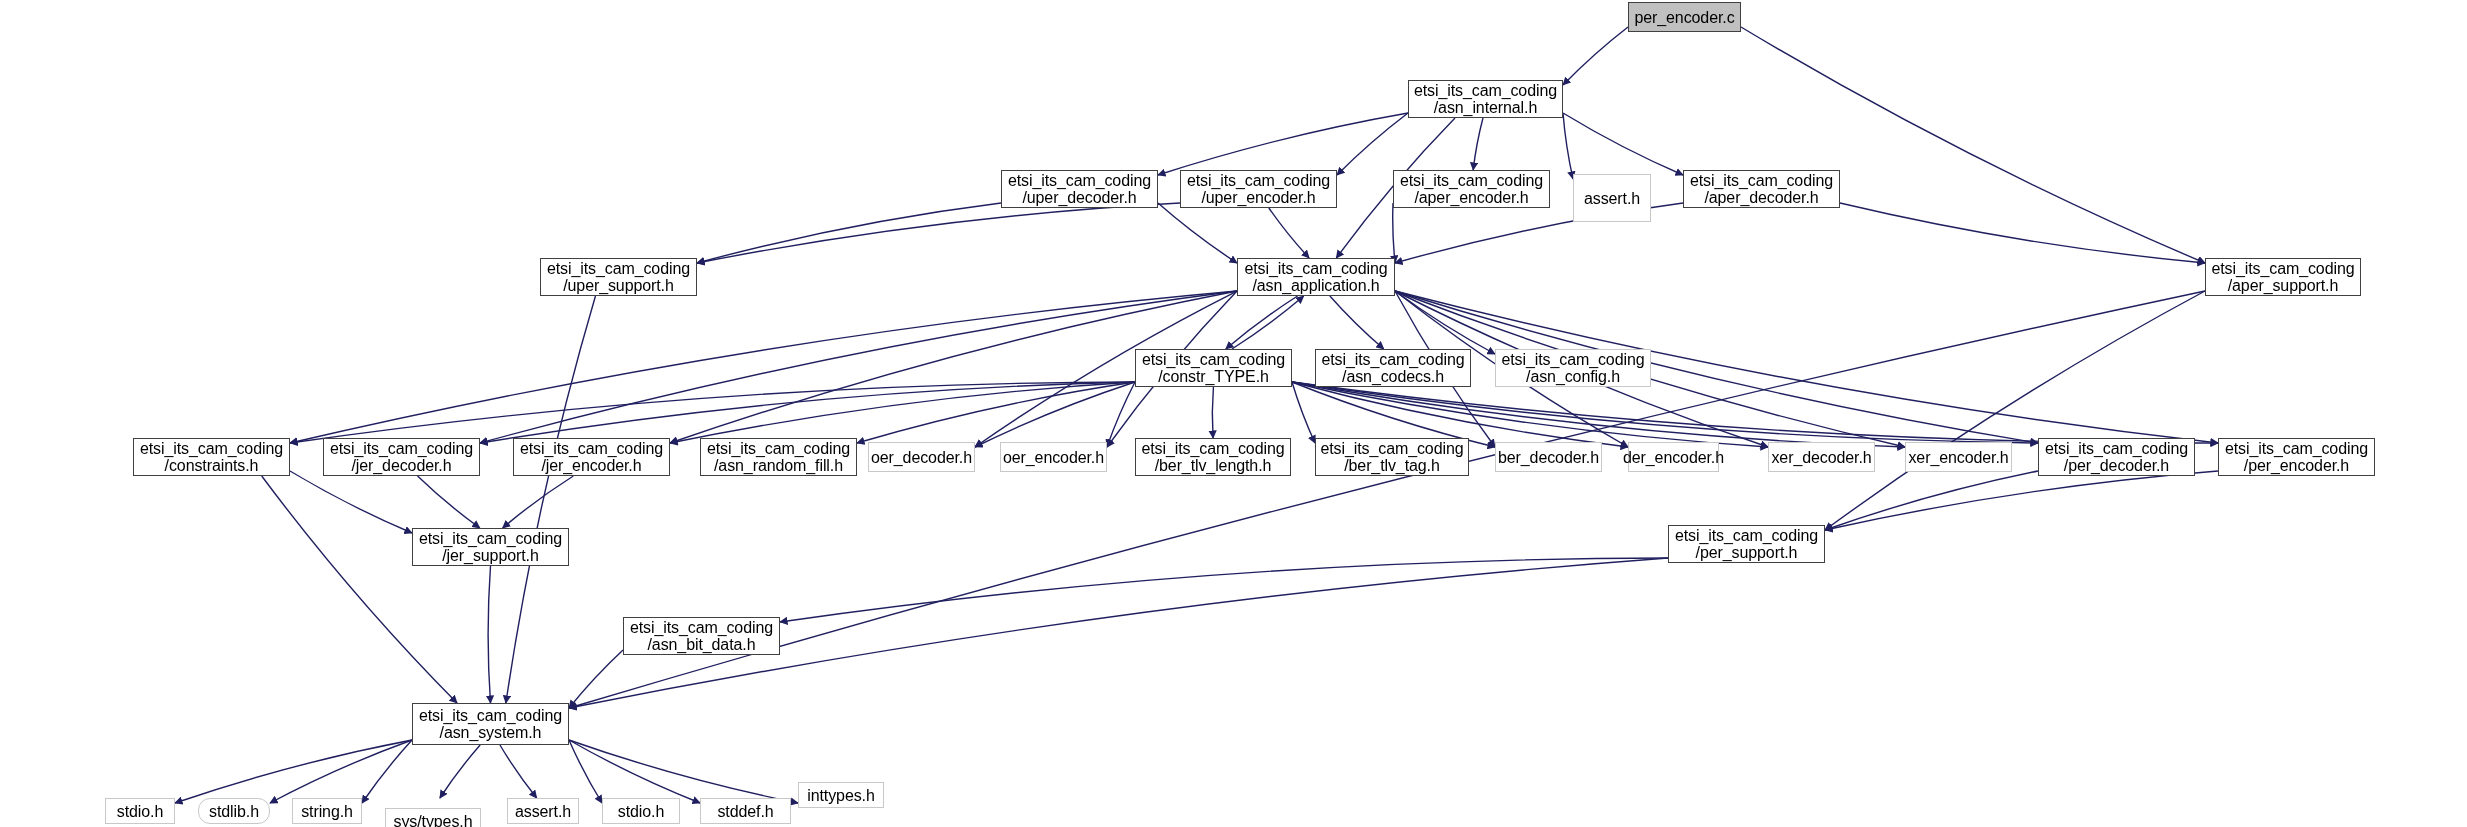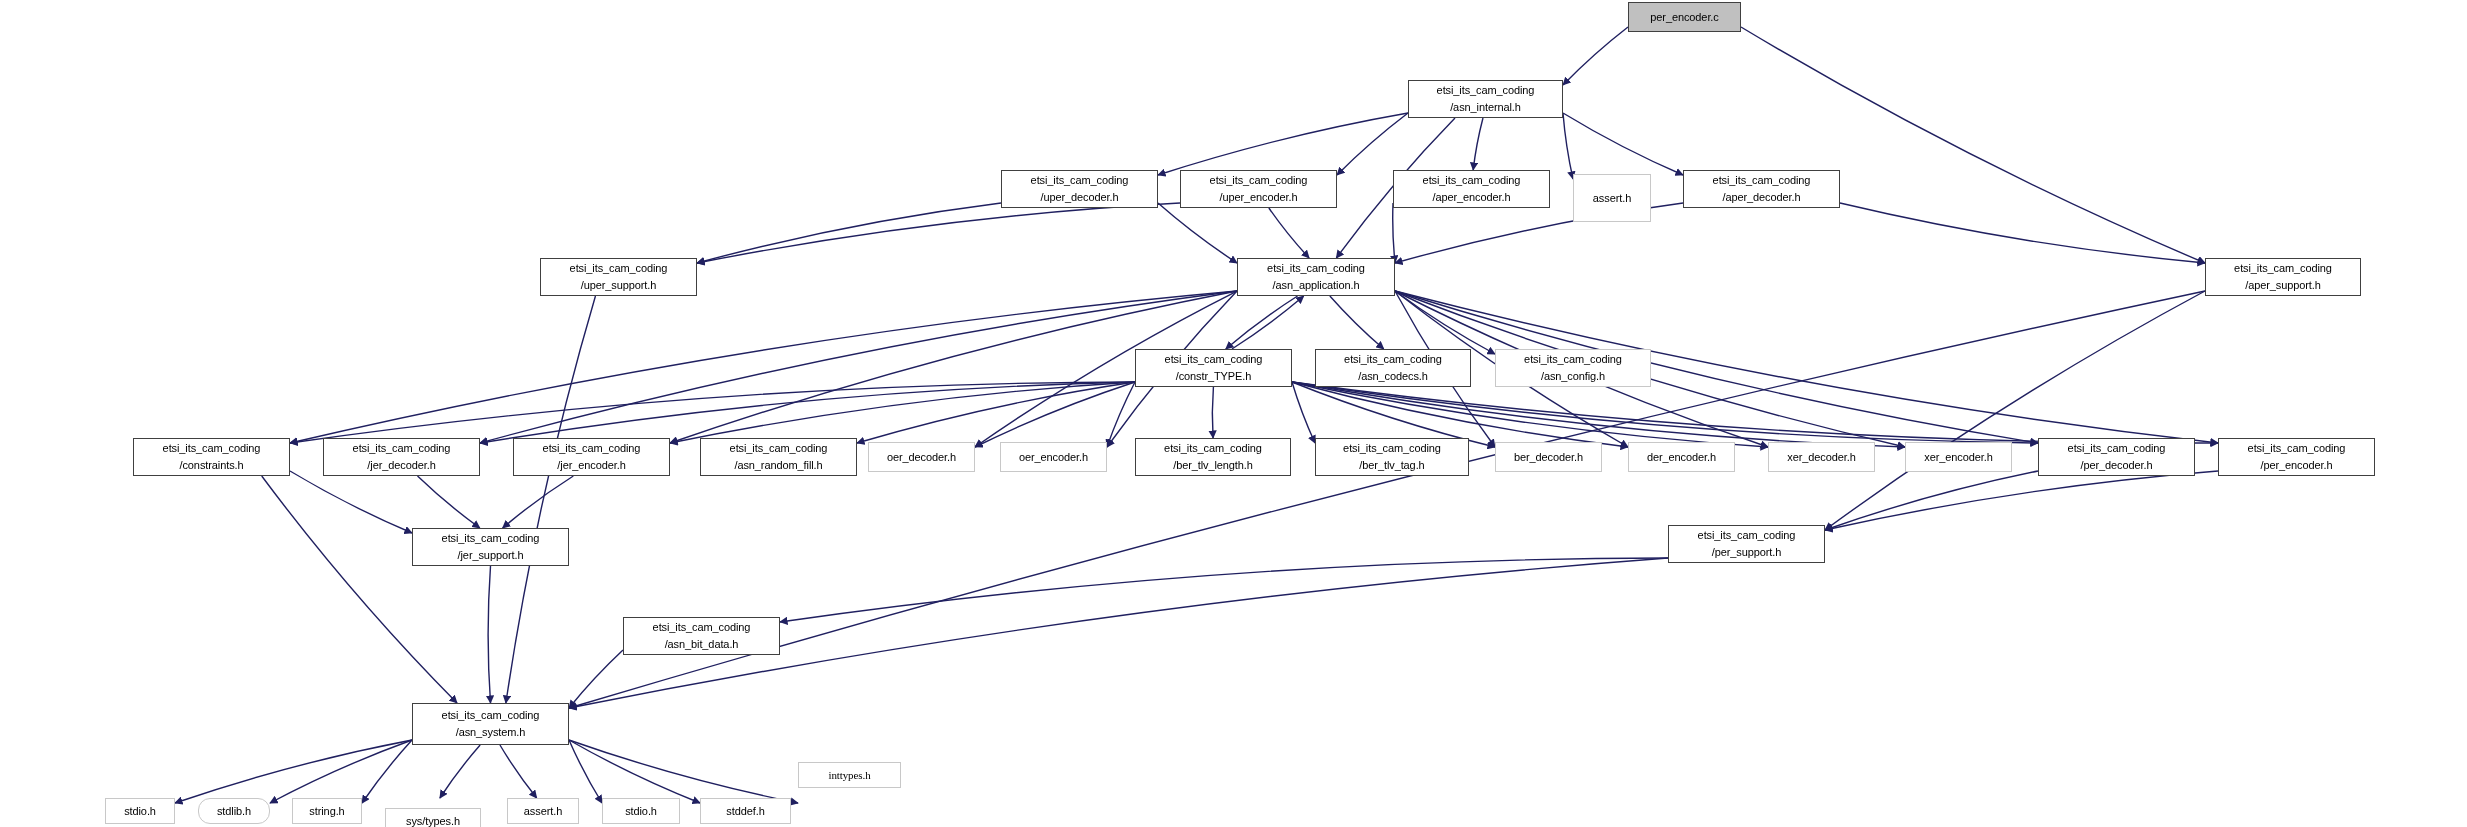"per_encoder.c" .node { font-size: 11px -> 16px }
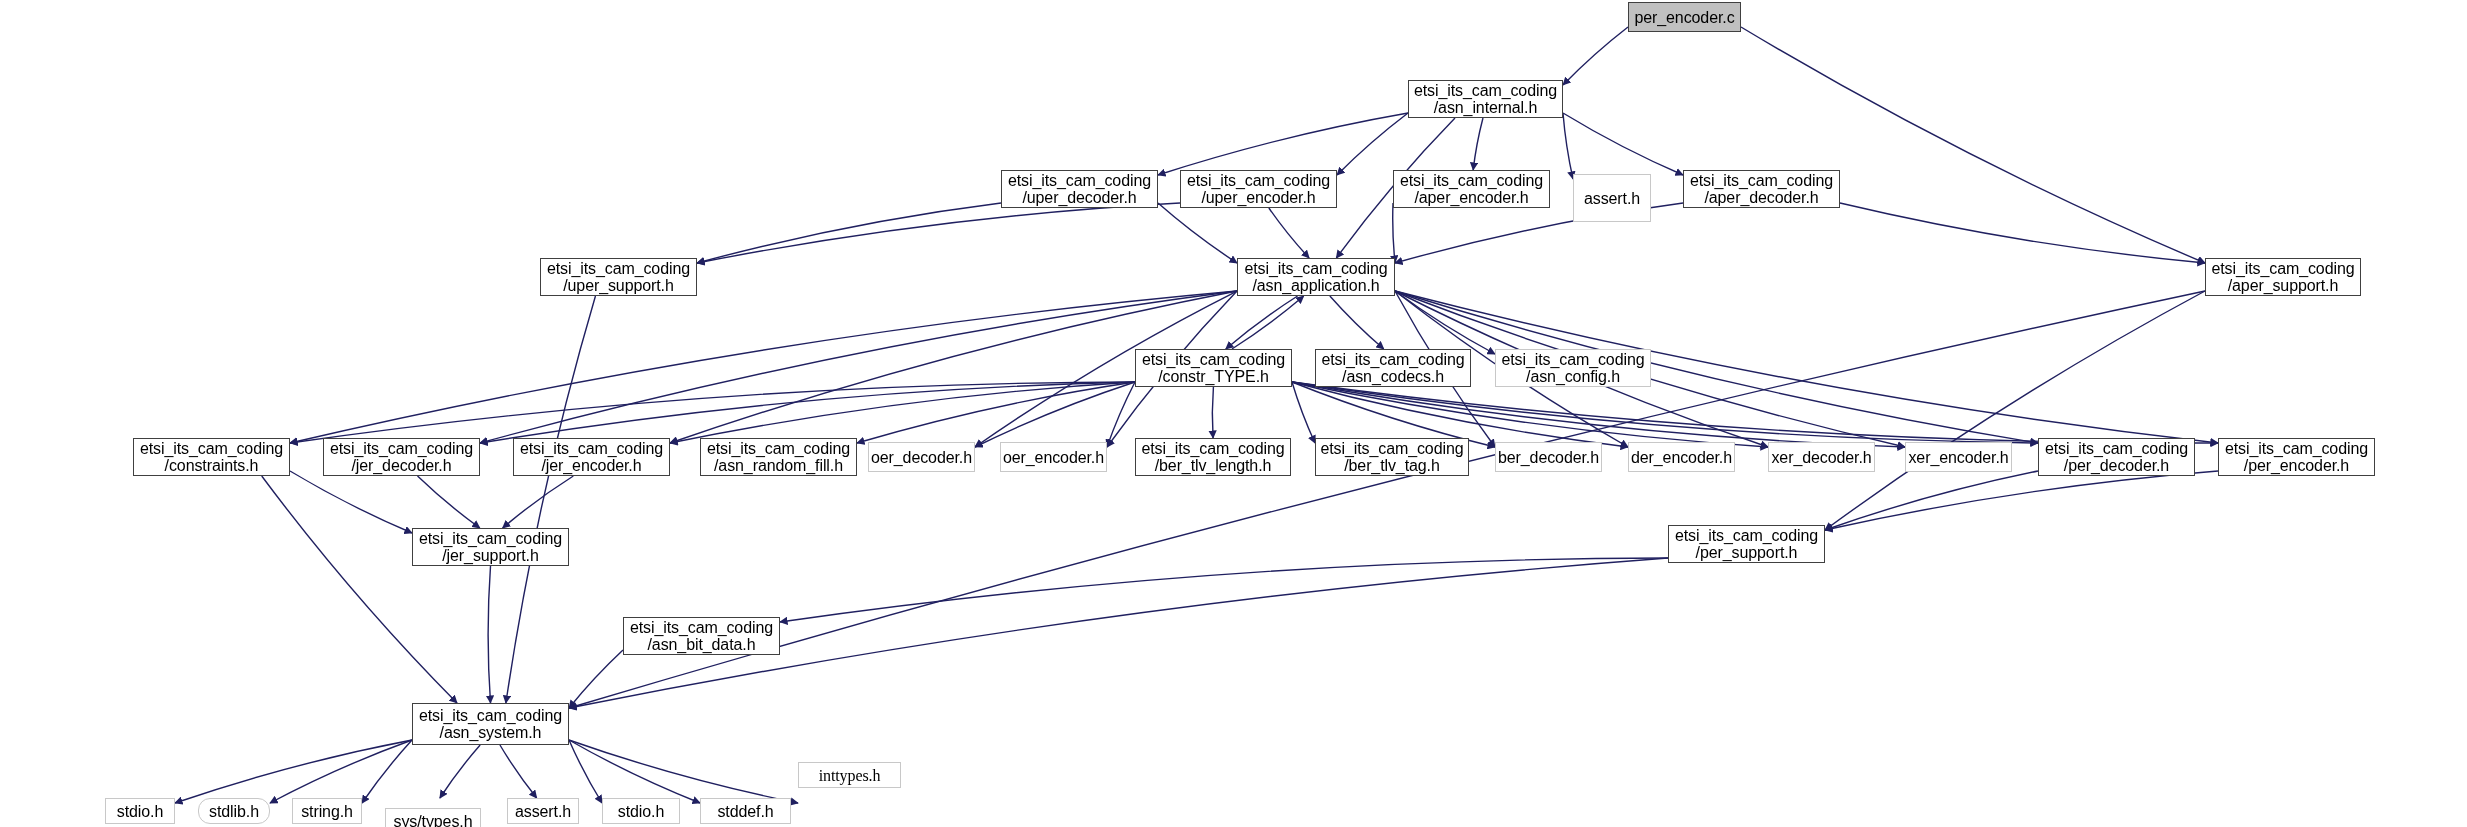"der_encoder.h" div.node { width: 107px -> 91px }
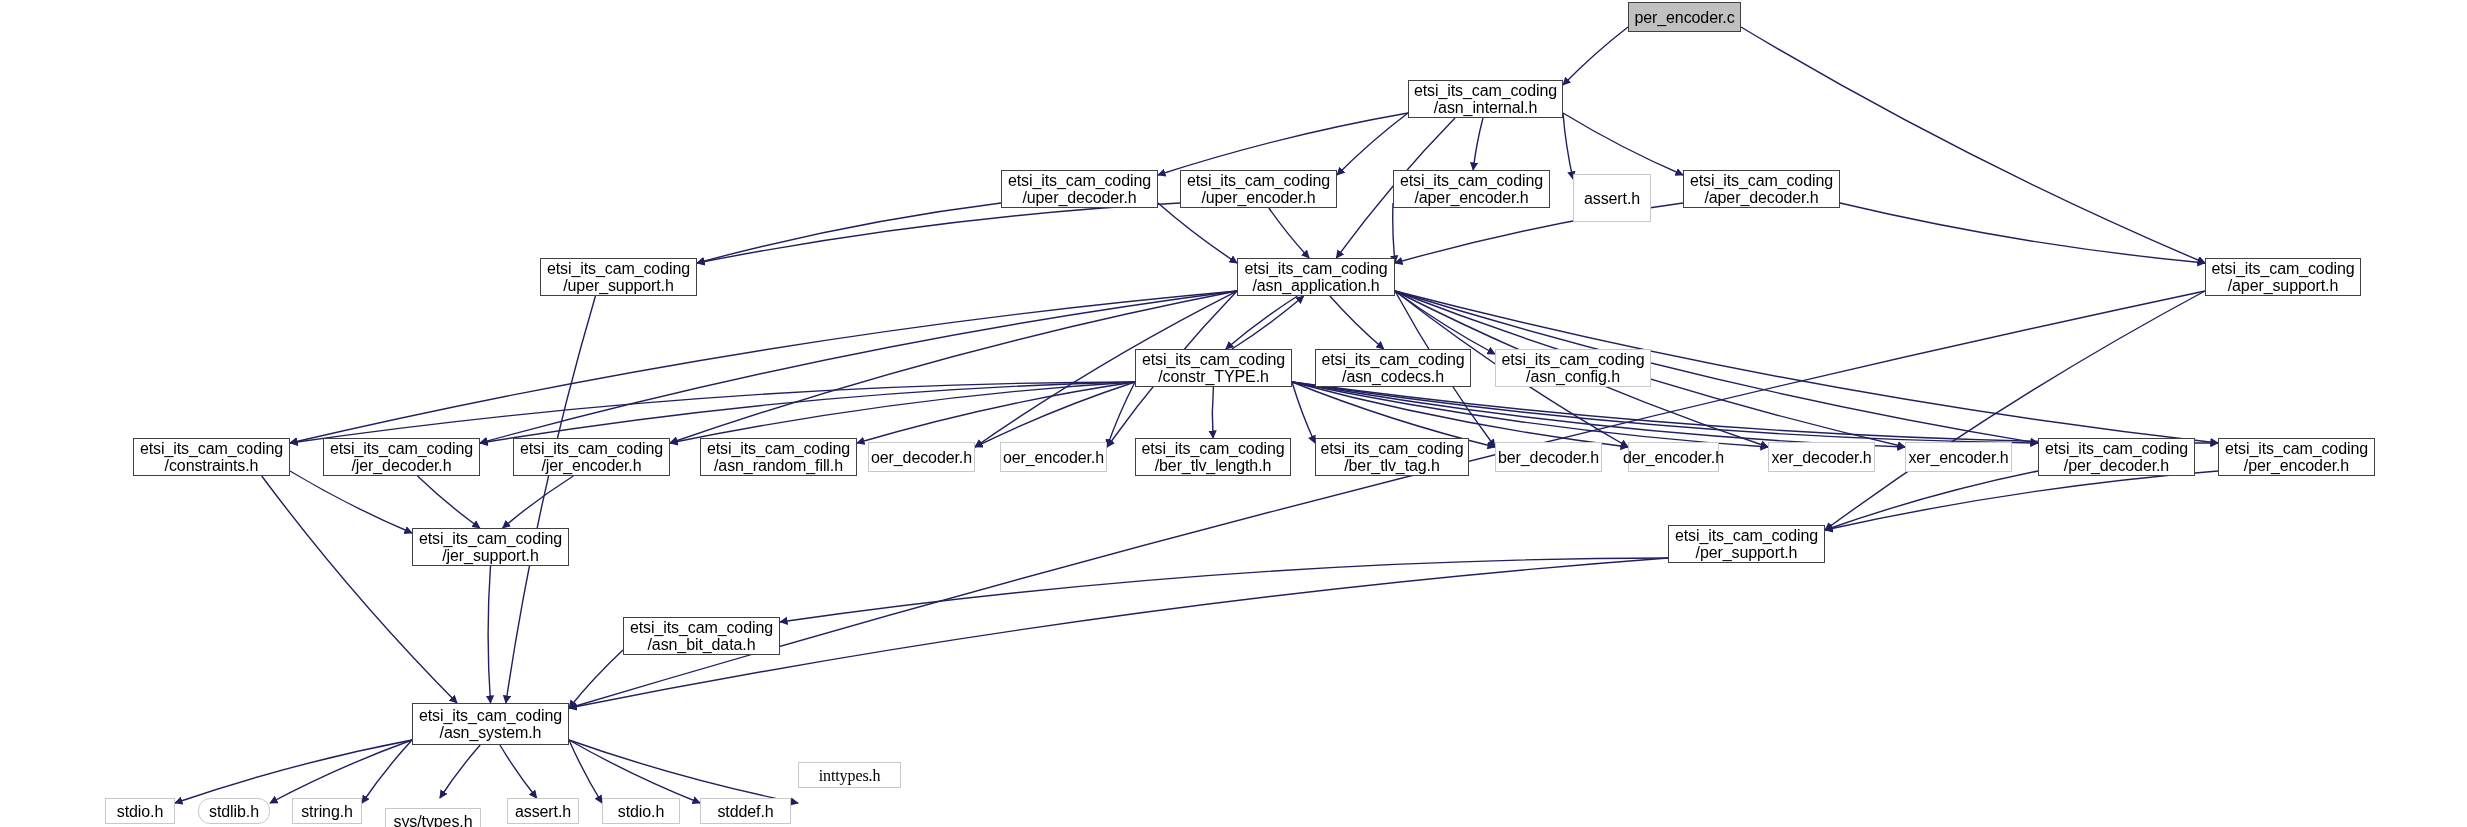"inttypes.h" div.node { font-family: Liberation Serif, serif -> none; top: 762px -> 782px; width: 103px -> 86px }
